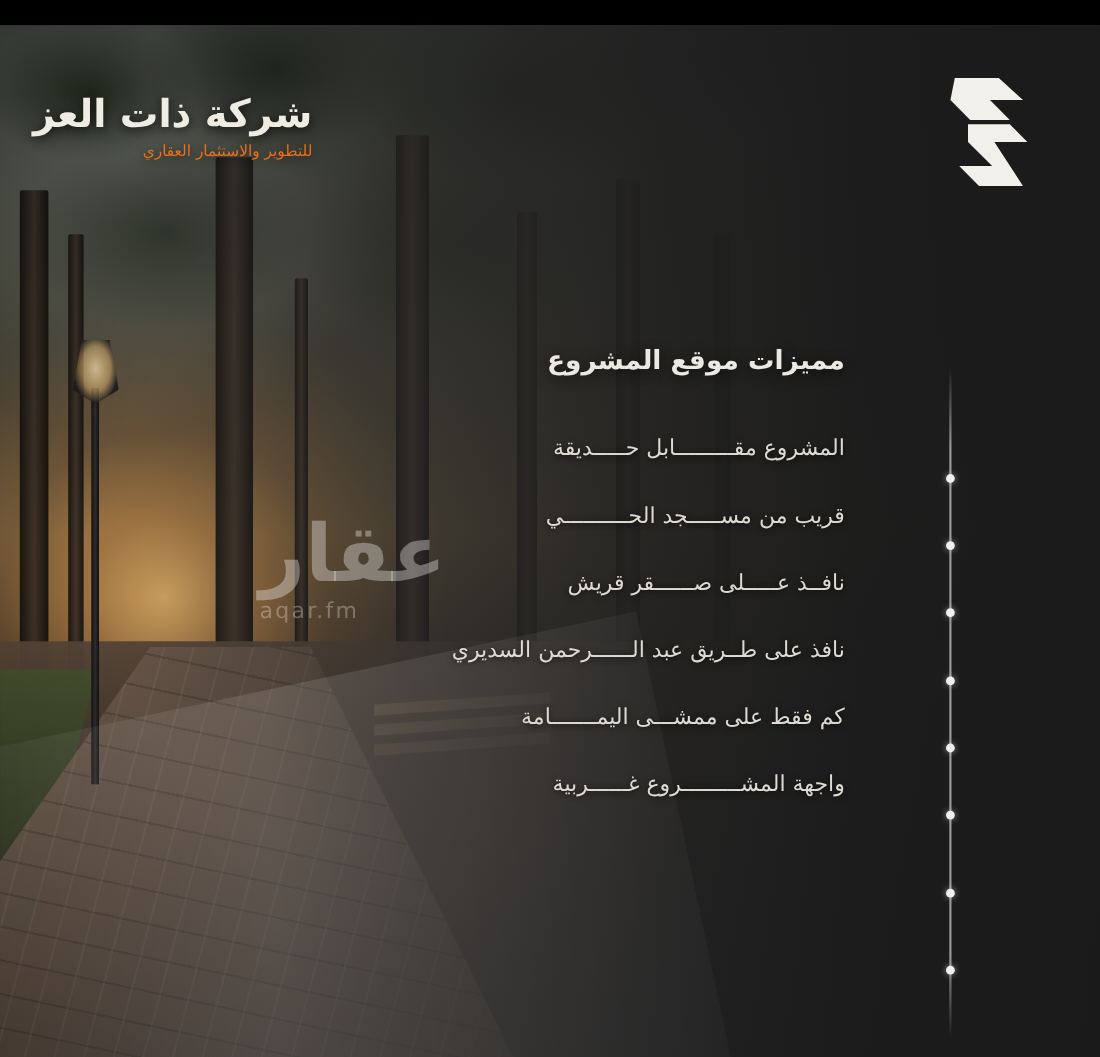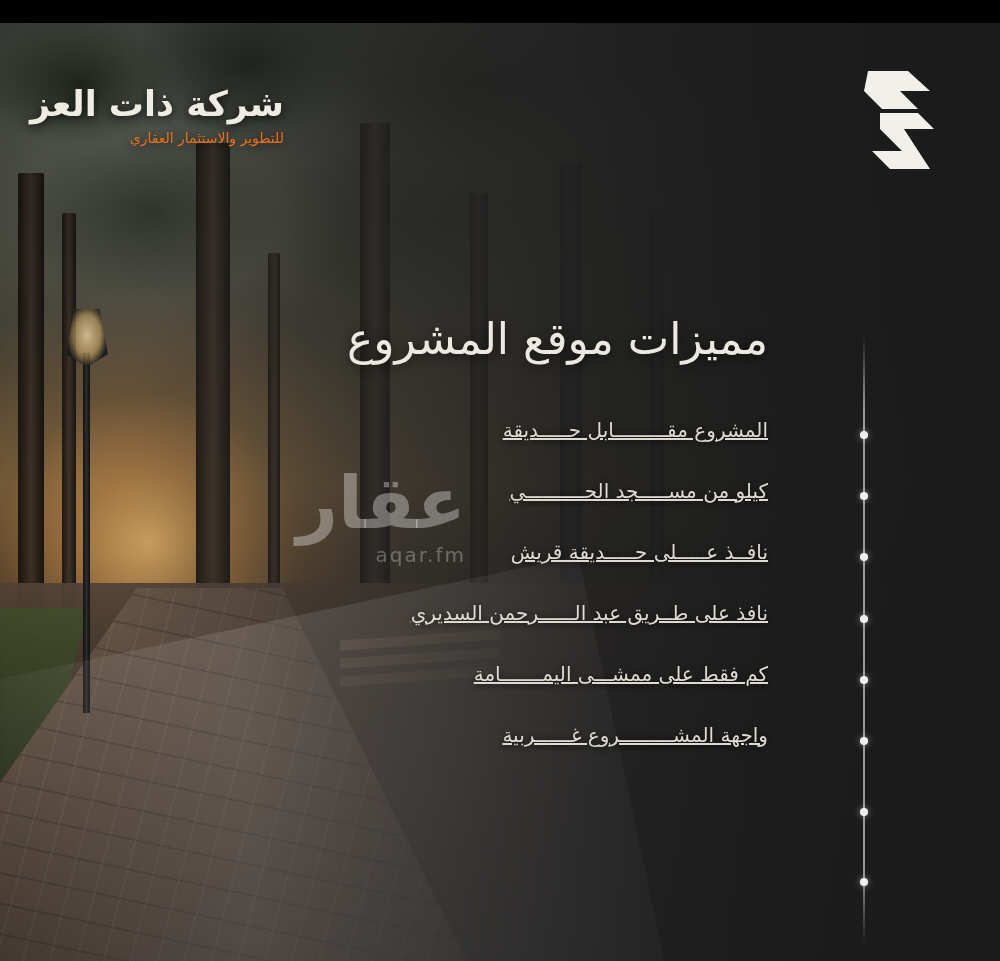"مميزات موقع المشروع" .title { font-size: 44px -> 24px; font-weight: normal -> bold }
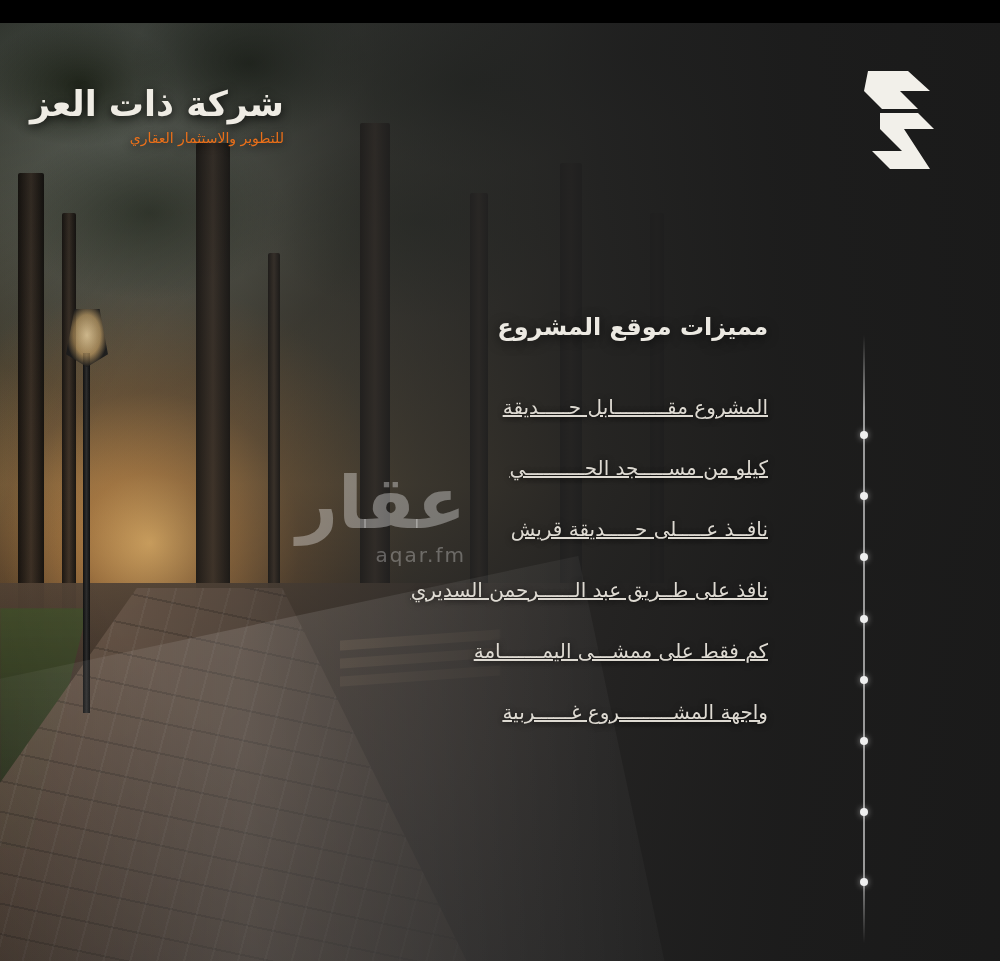"المشروع مقـــــــــابل حـــــديقة" .feature-item .txt { text-decoration: underline -> none }
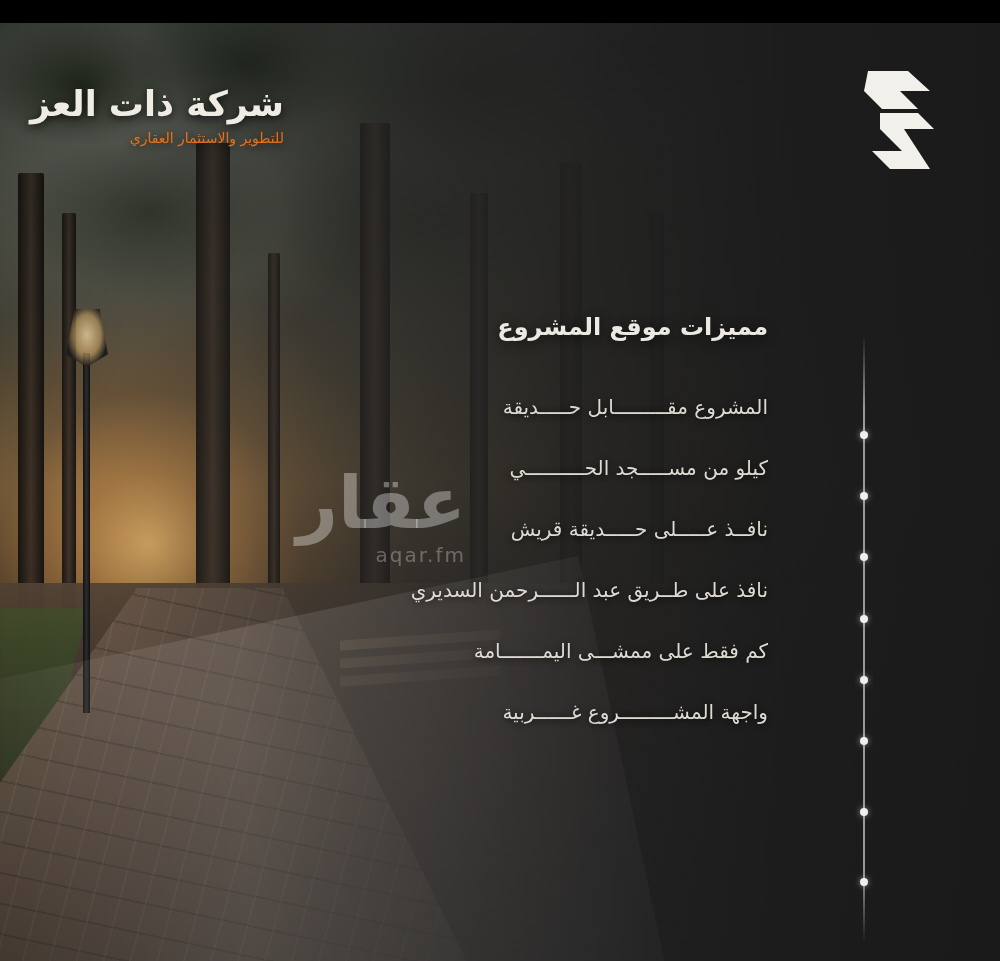"عقار" .watermark { text-align: right -> left }
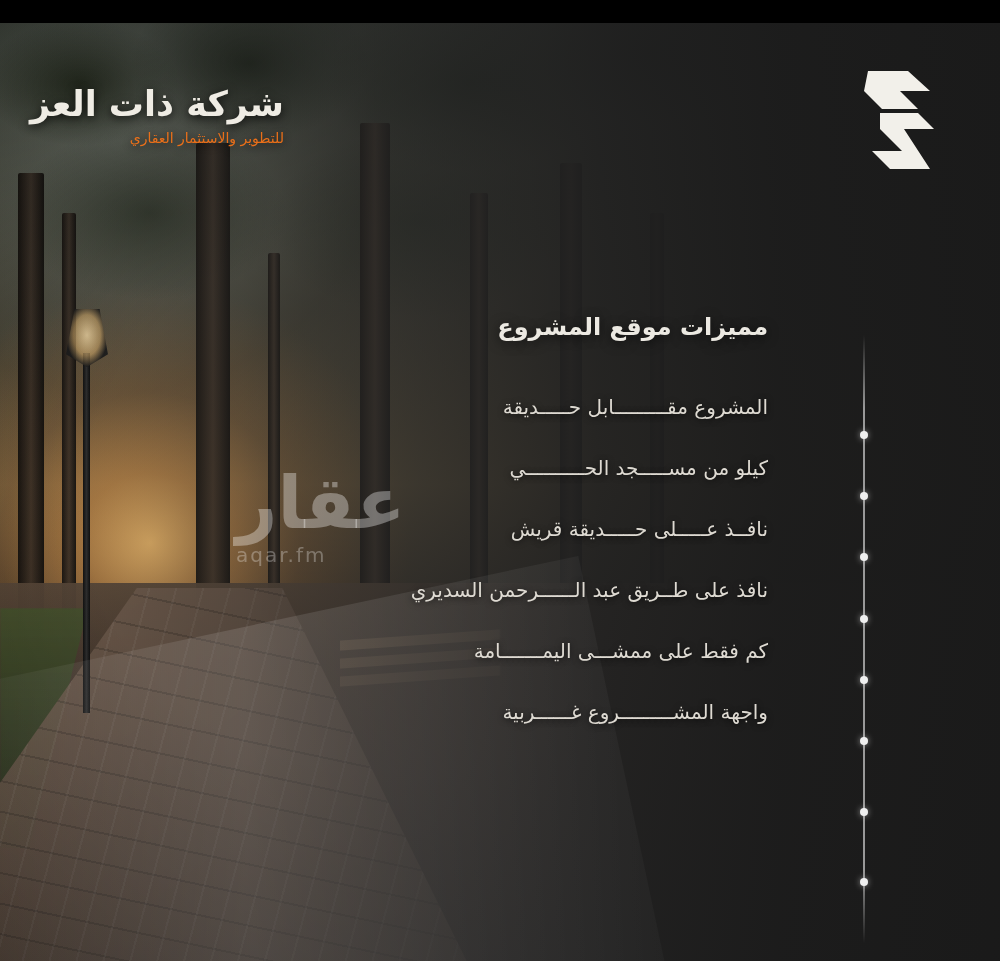"كيلو من مســـــجد الحــــــــــي" span.txt { text: كيلو -> قريب }
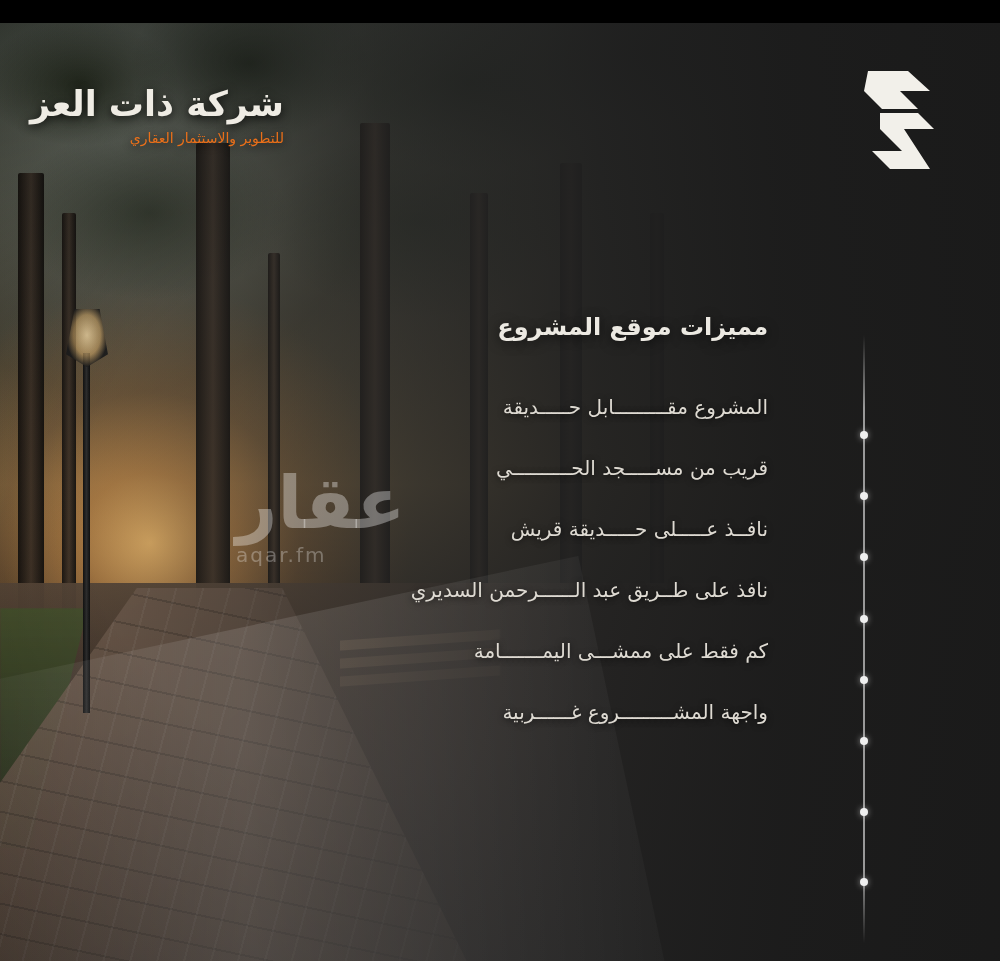"نافــذ عـــــلى حـــــديقة قريش" span.txt { text: حـــــديقة -> صــــــقر }
